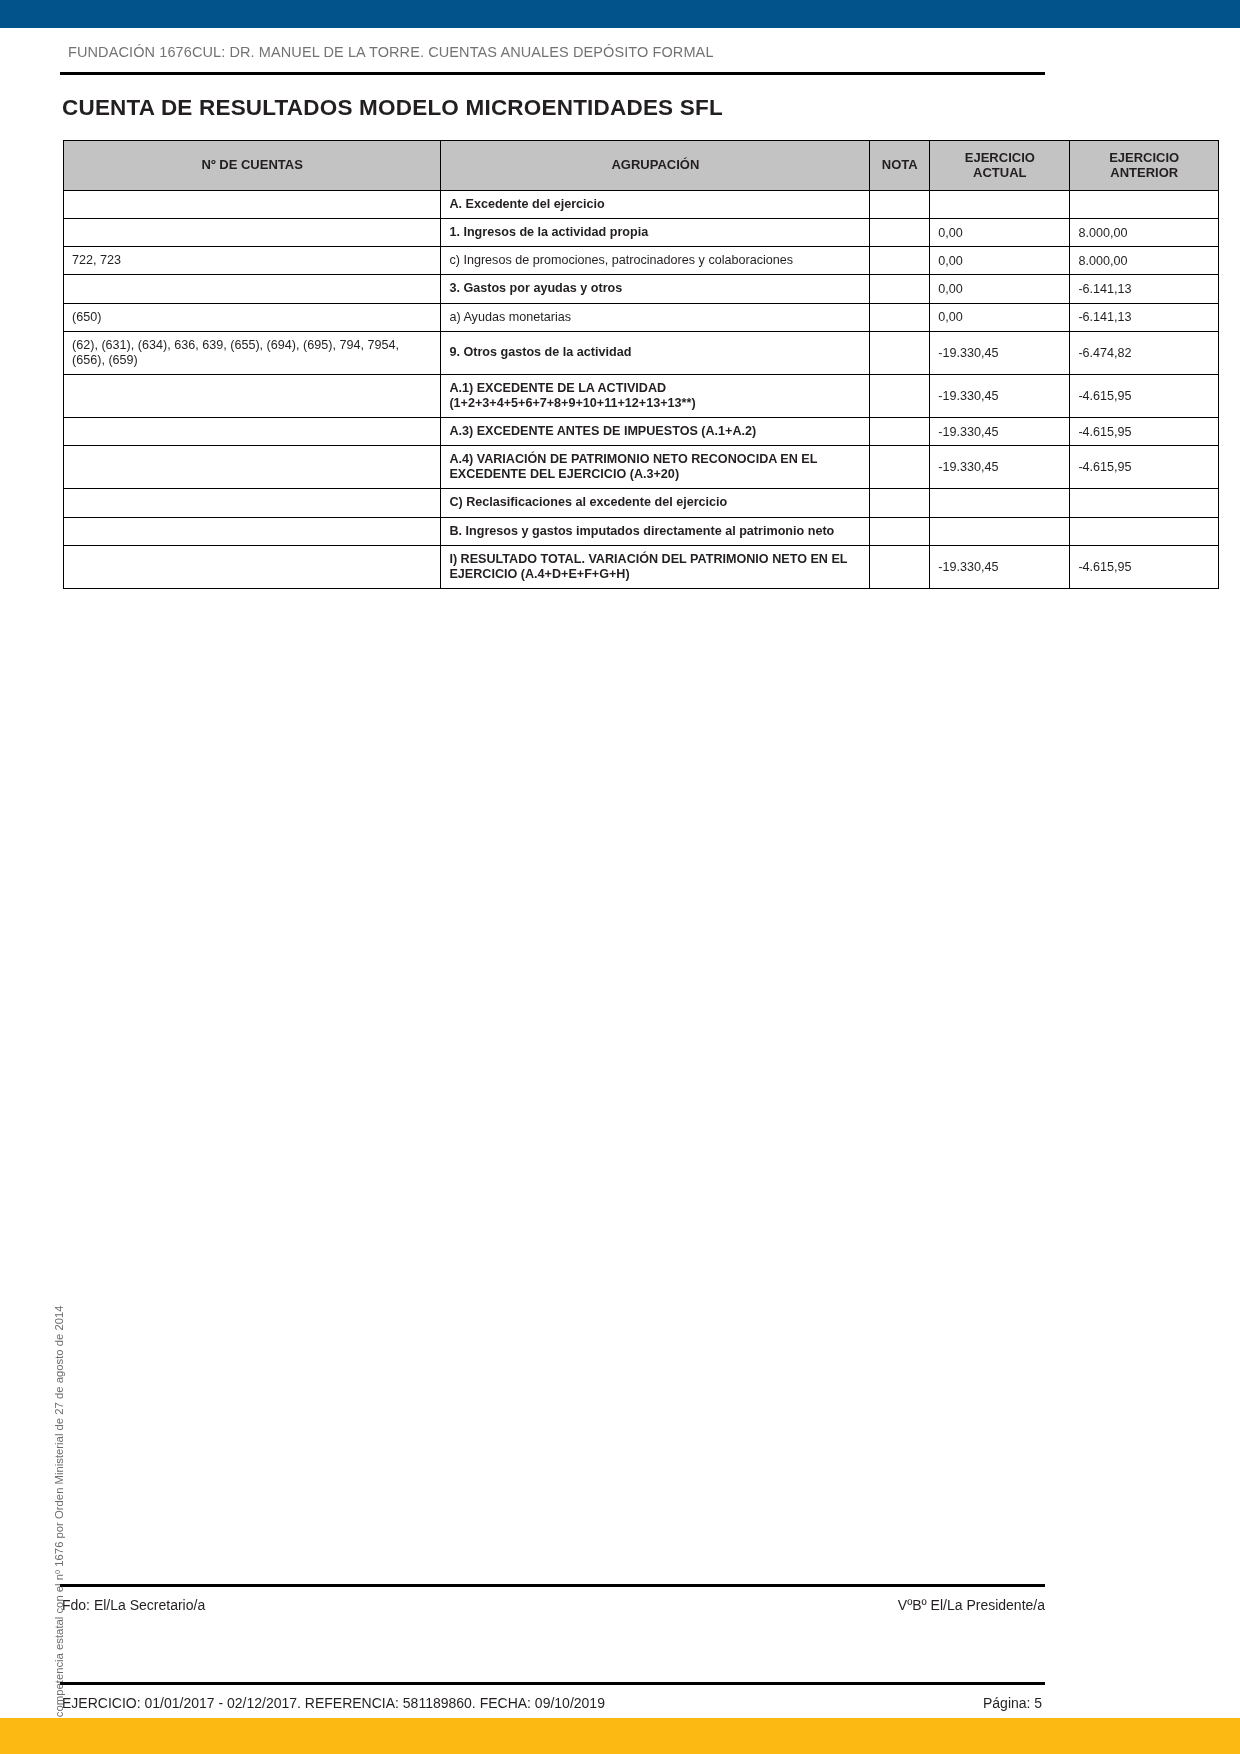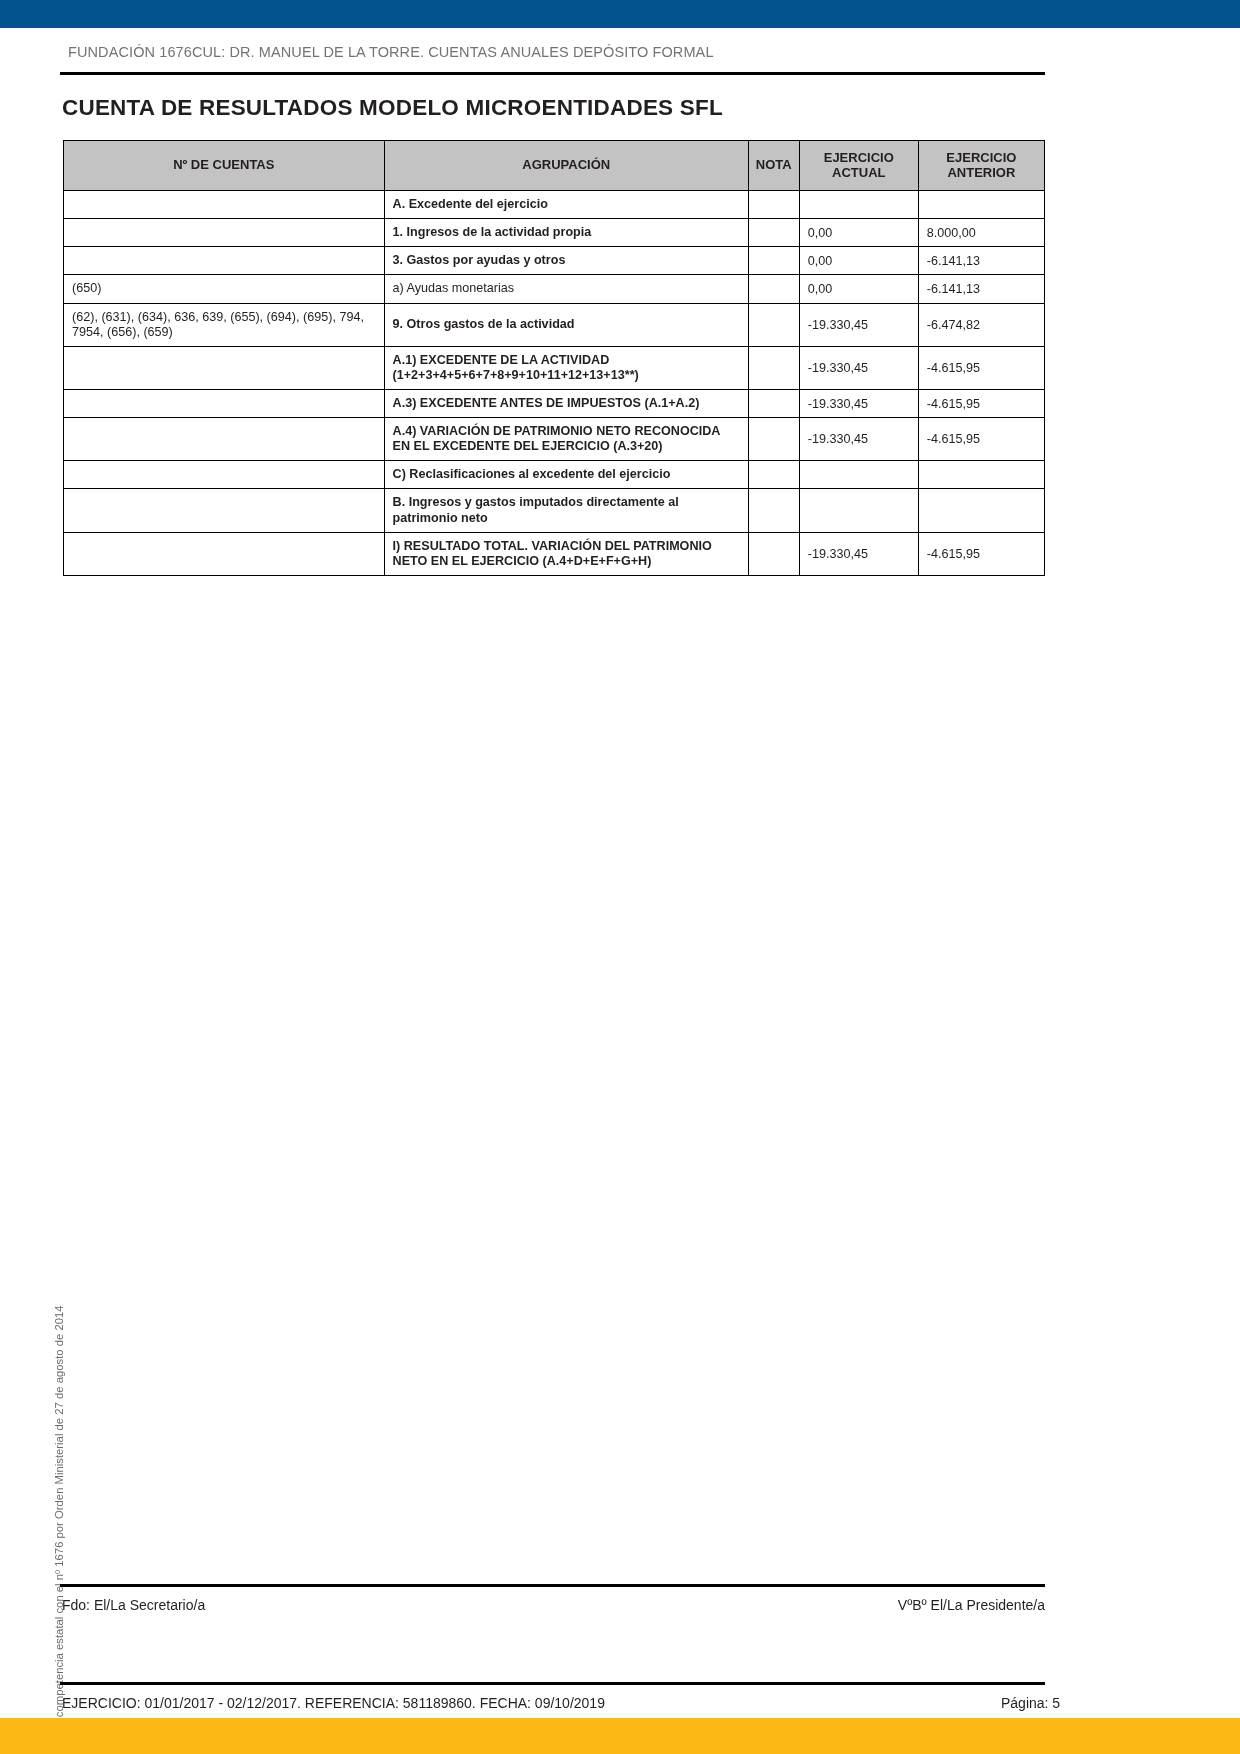"Nº DE CUENTAS" table.fin { width: 982px -> 1156px }
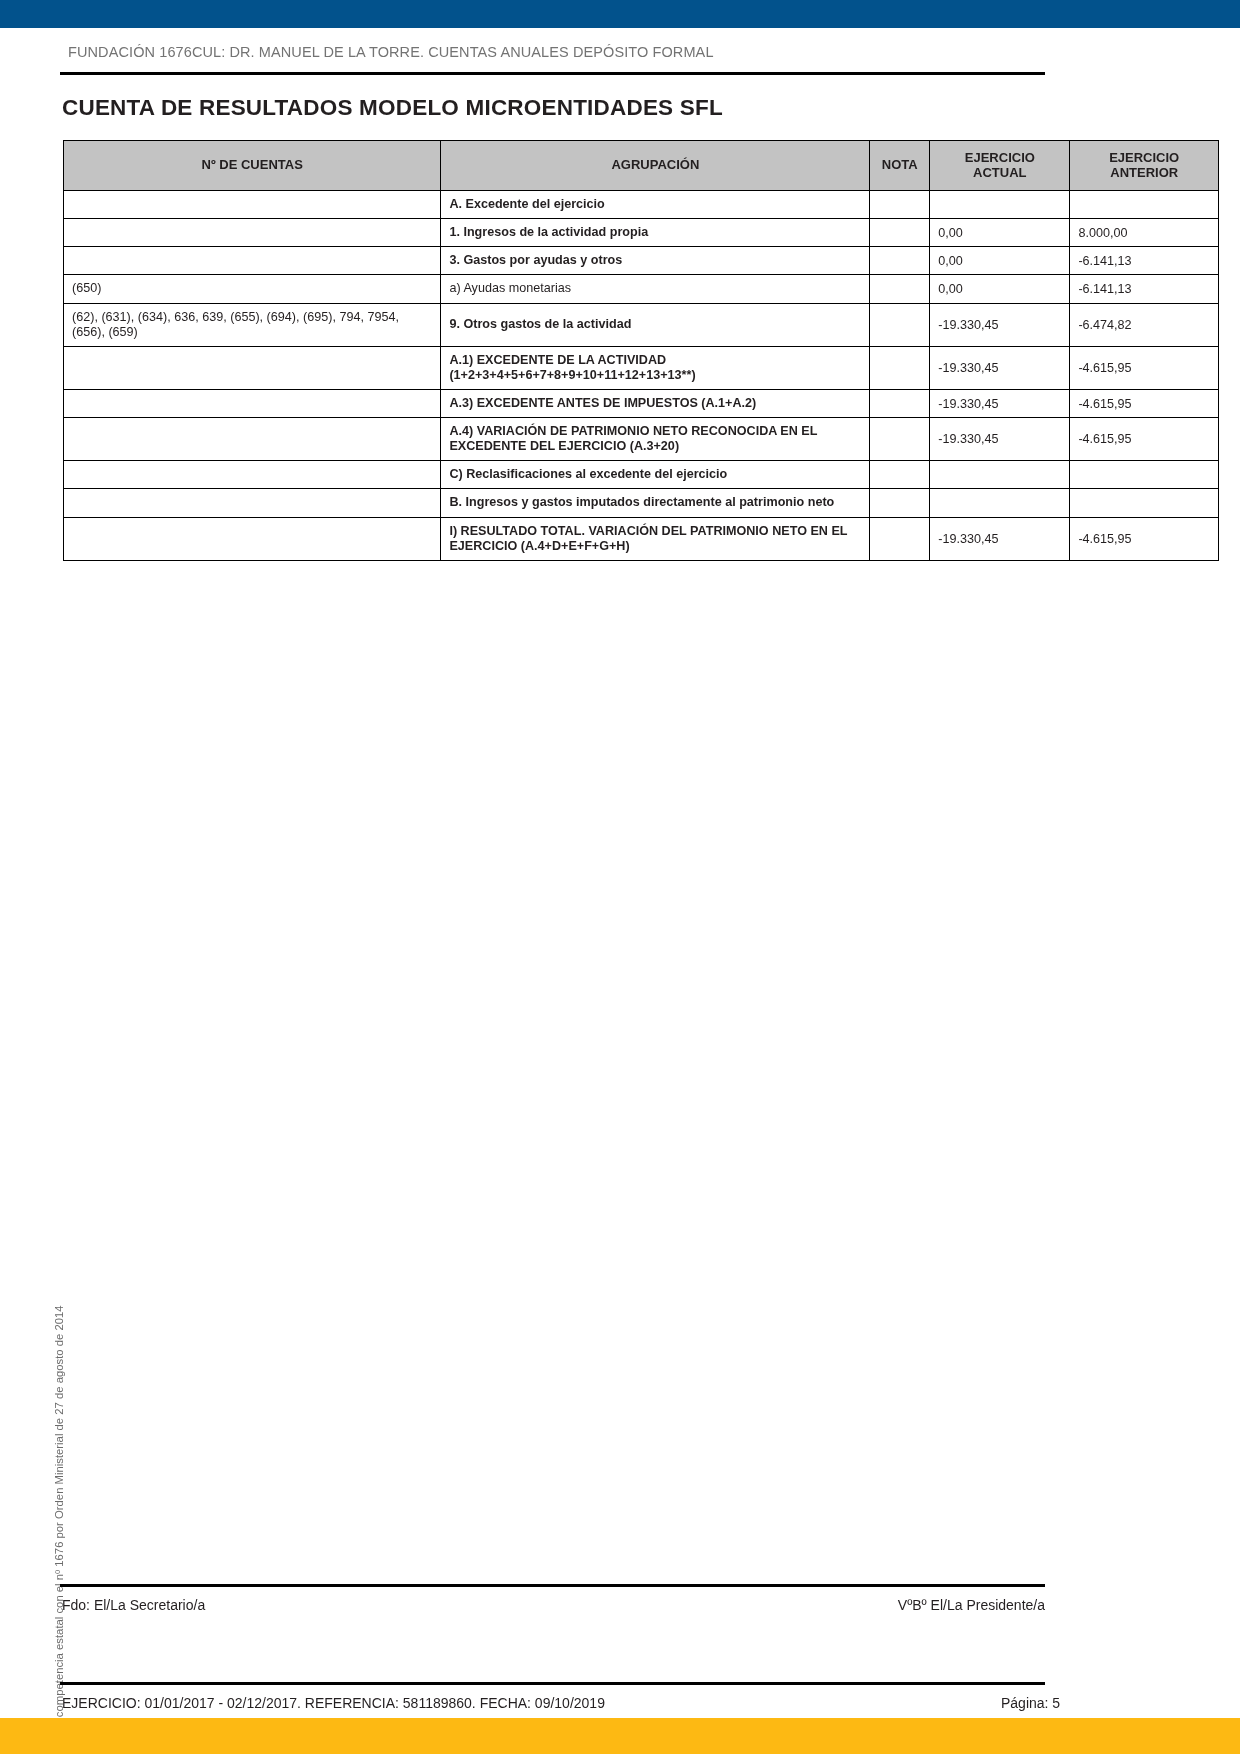"722, 723" tr { html: none -> <tr> <td>722, 723</td> <td>c) Ingresos de promociones, patrocinadores y colaboraciones</td> <td></td> <td>0,00</td> <td>8.000,00</td> </tr> }
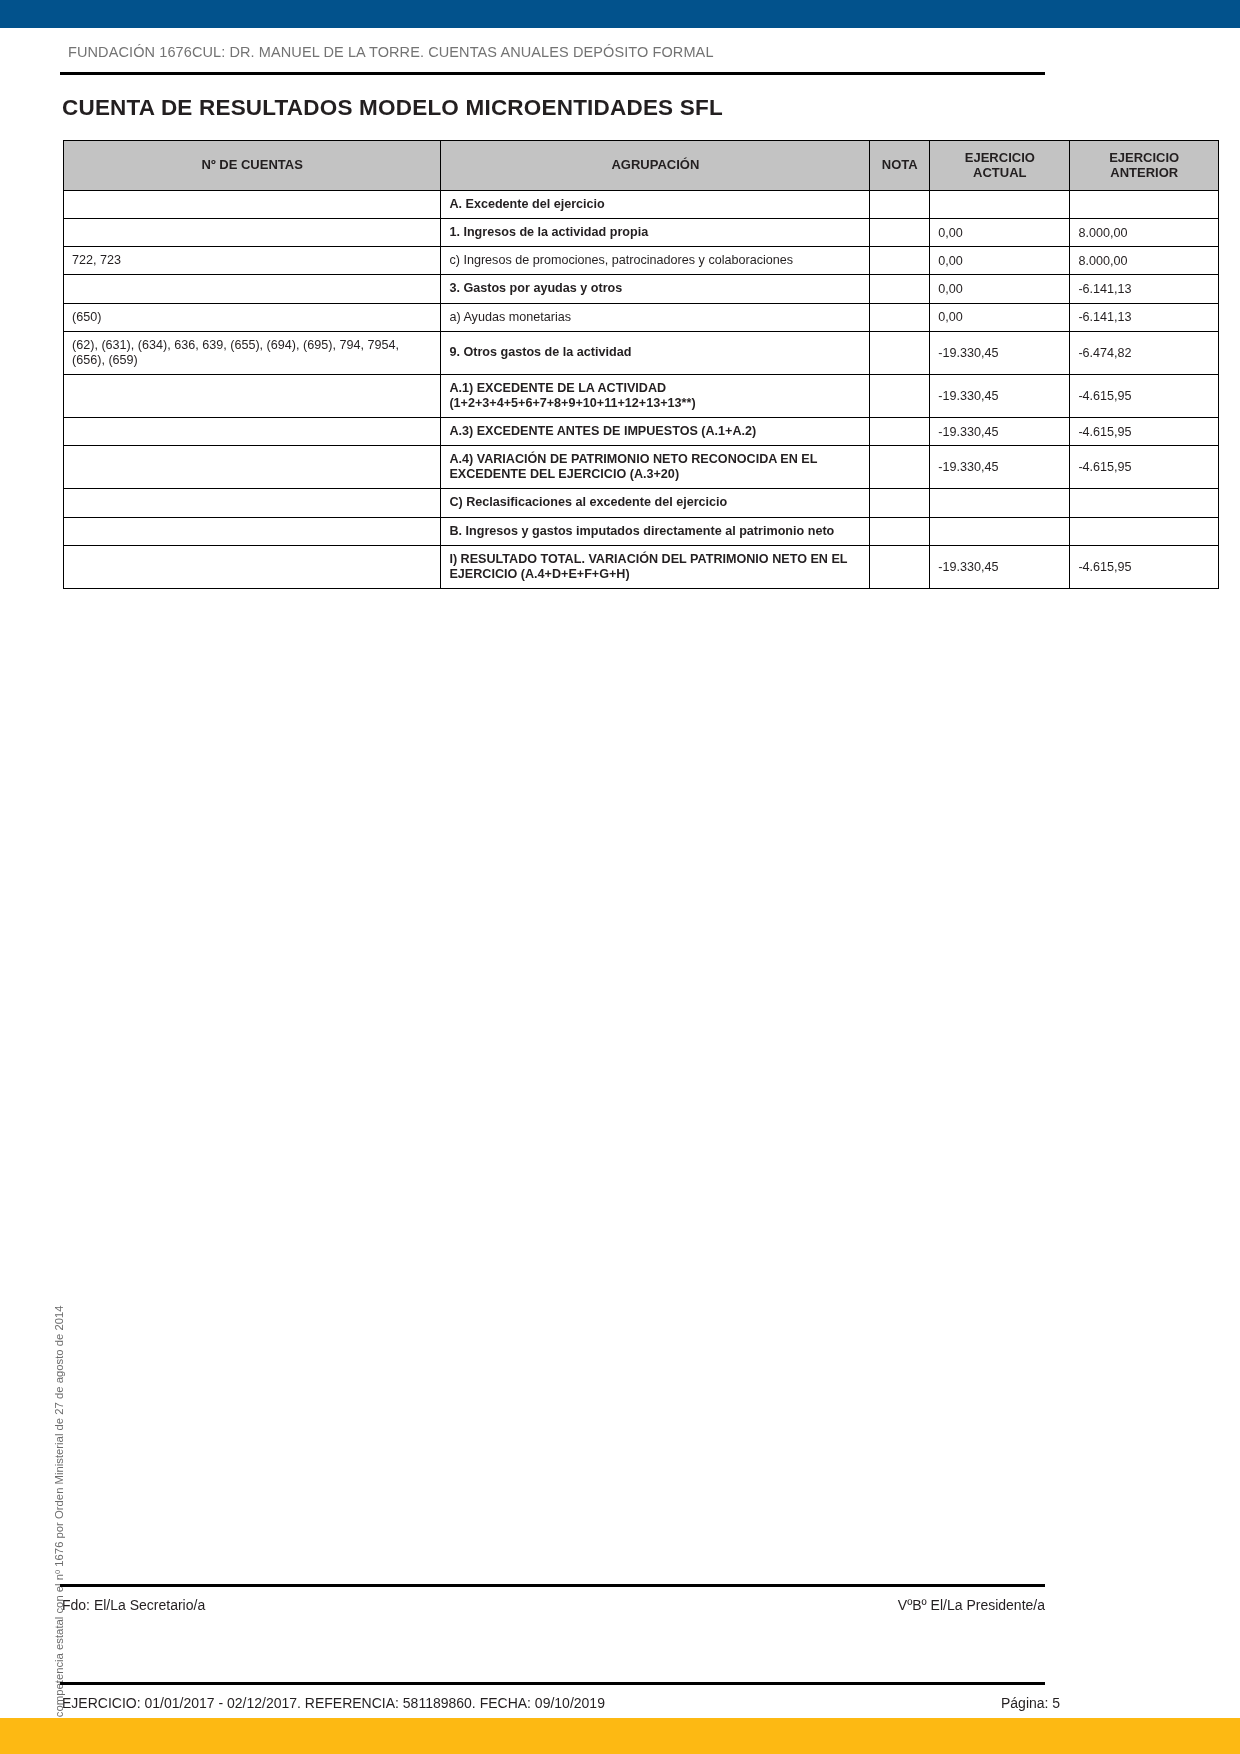"Página: 5" .foot-right { margin-left: 18px -> none }
